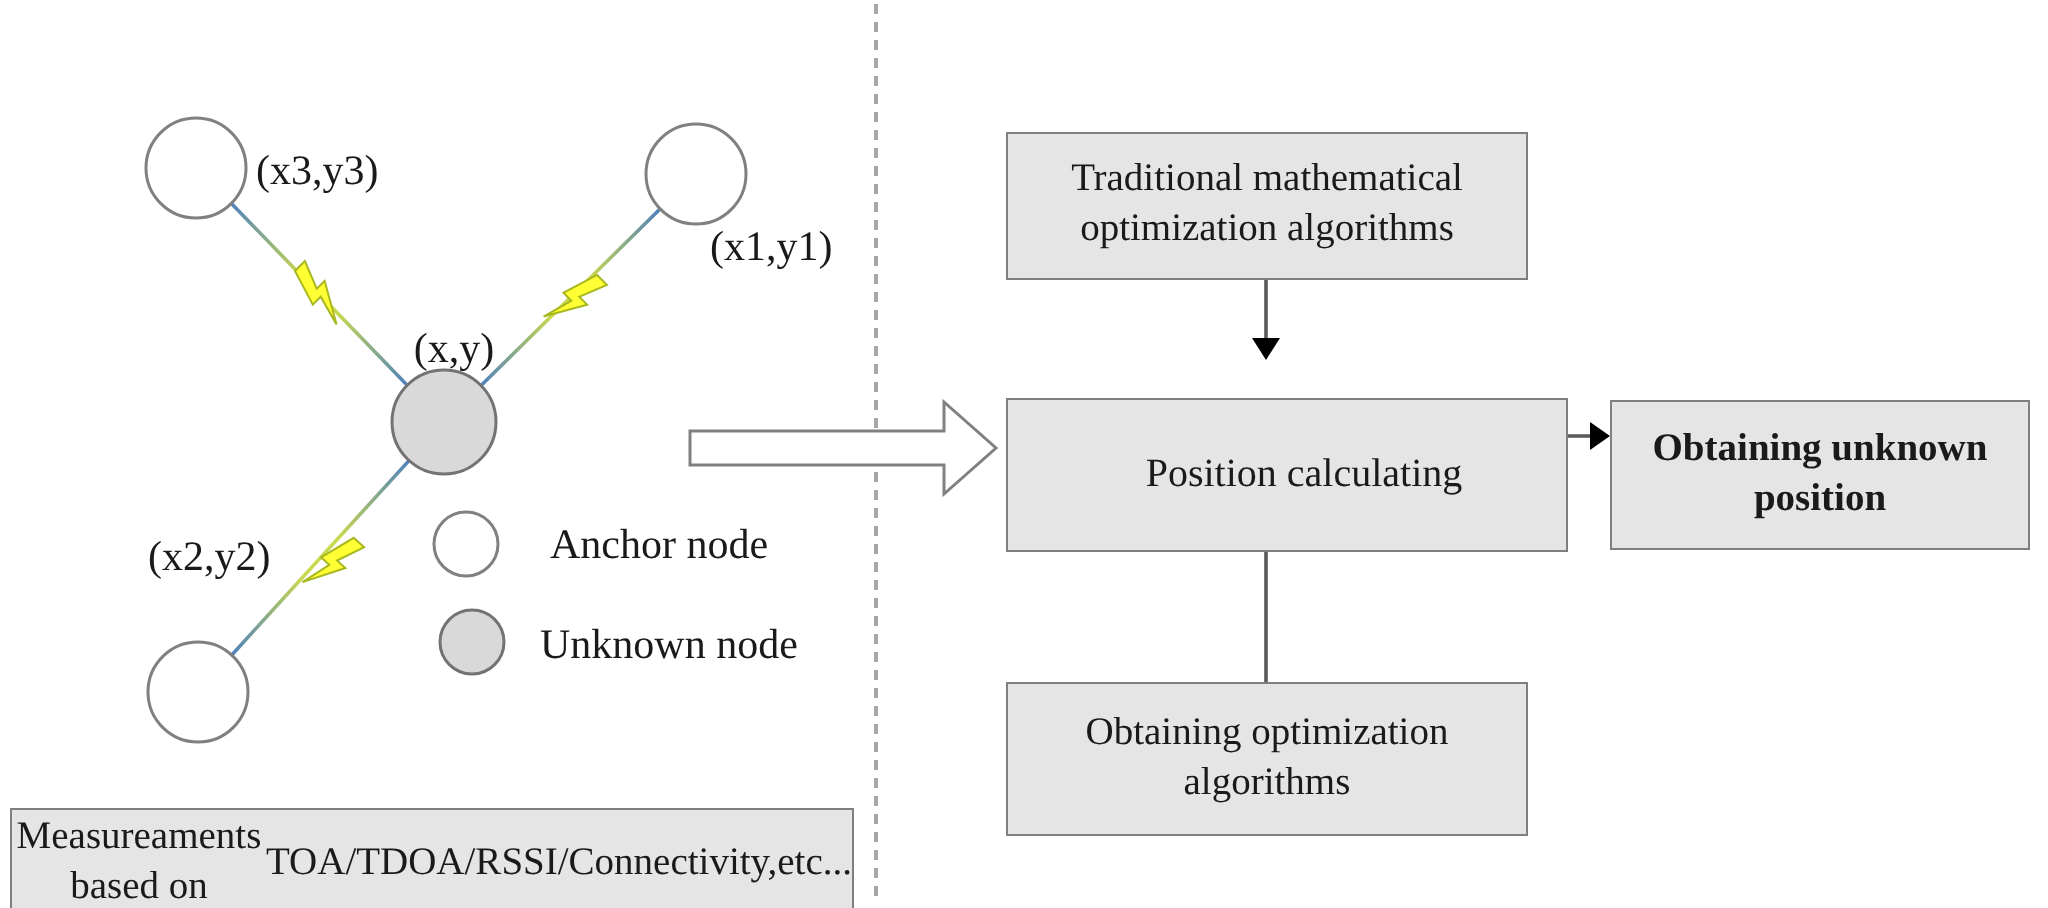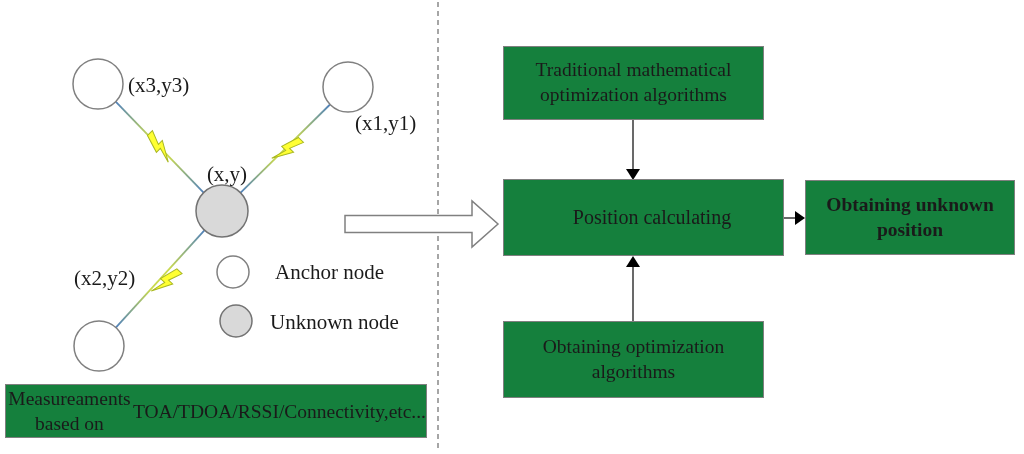"Traditional mathematical optimization" .box { background: #15803d -> #e5e5e5; margin-top: none -> 20px }
